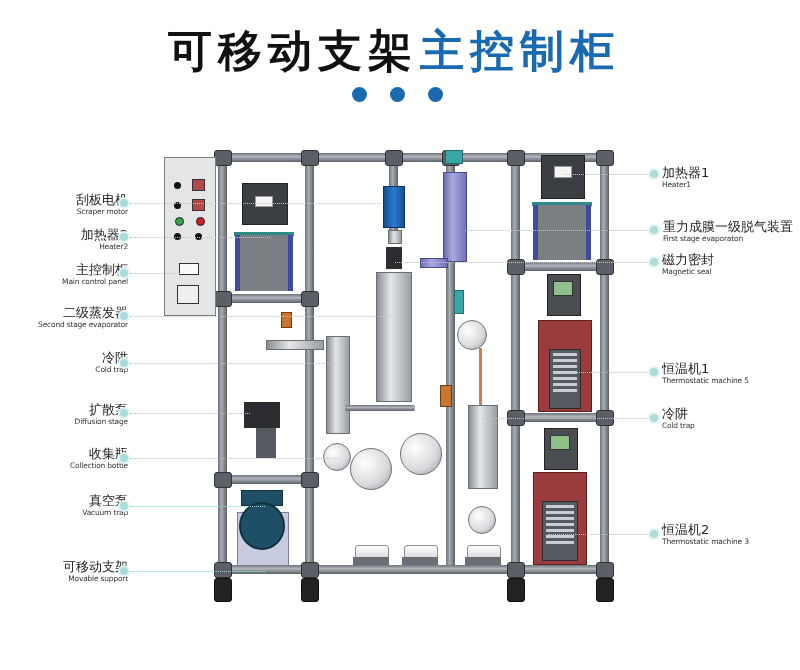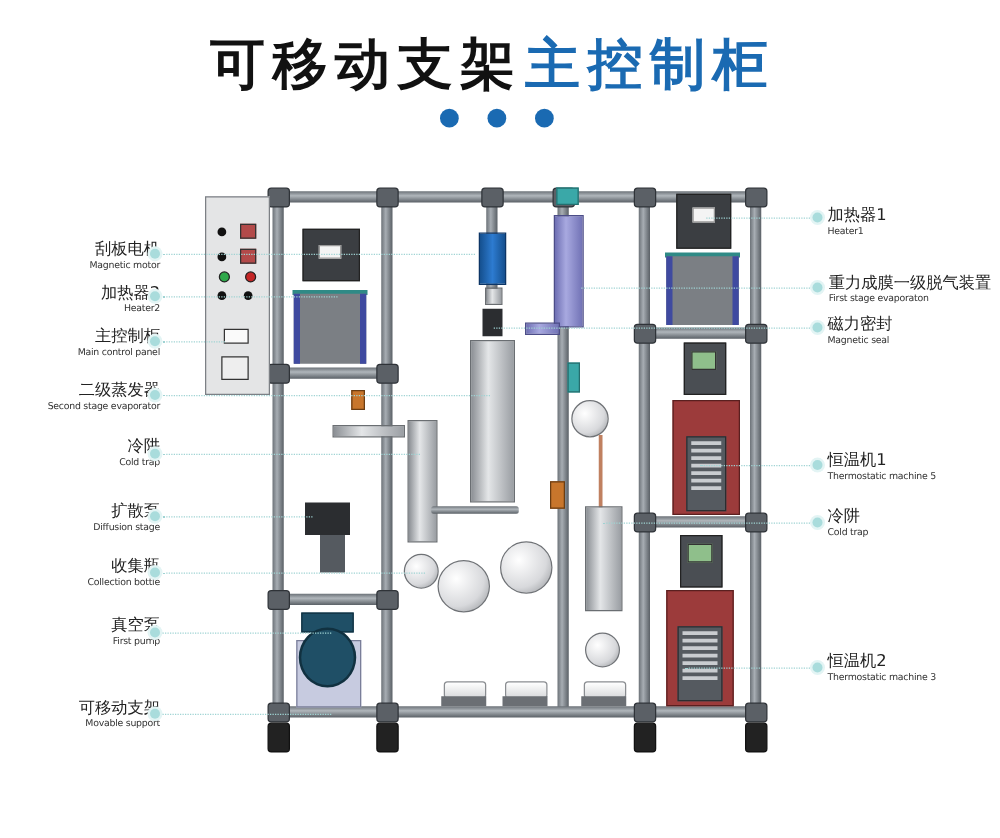"Magnetic motor" div.en { text: Magnetic -> Scraper }
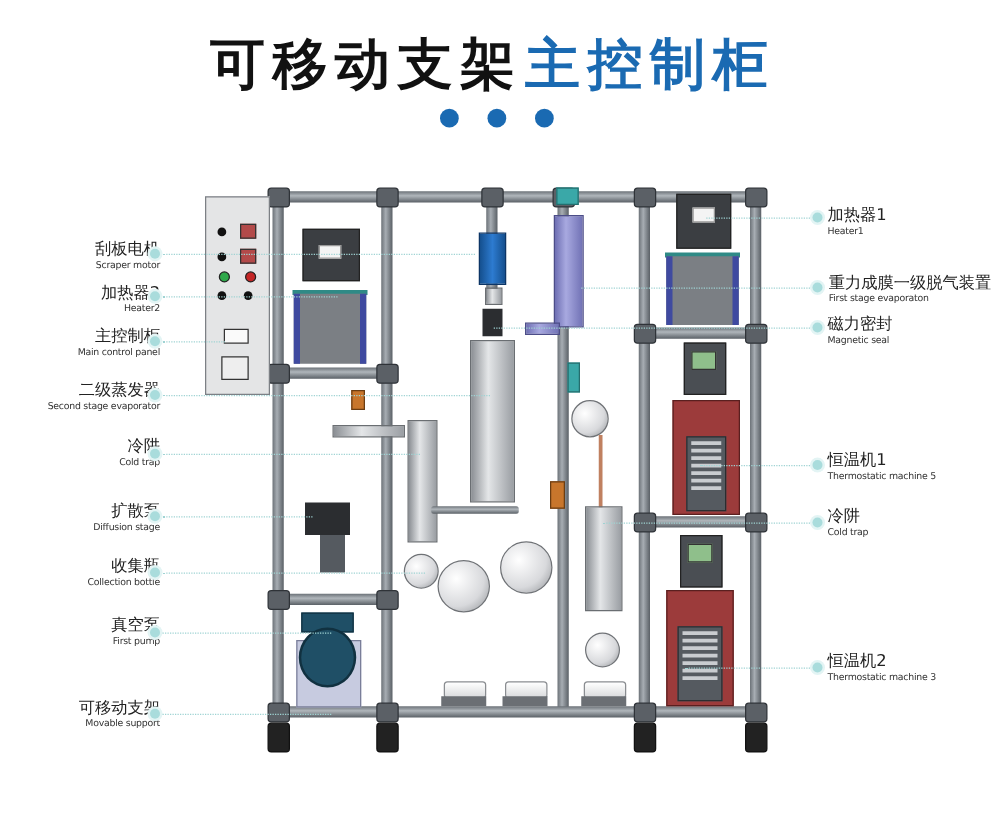"First pump" div.en { text: First pump -> Vacuum trap }
